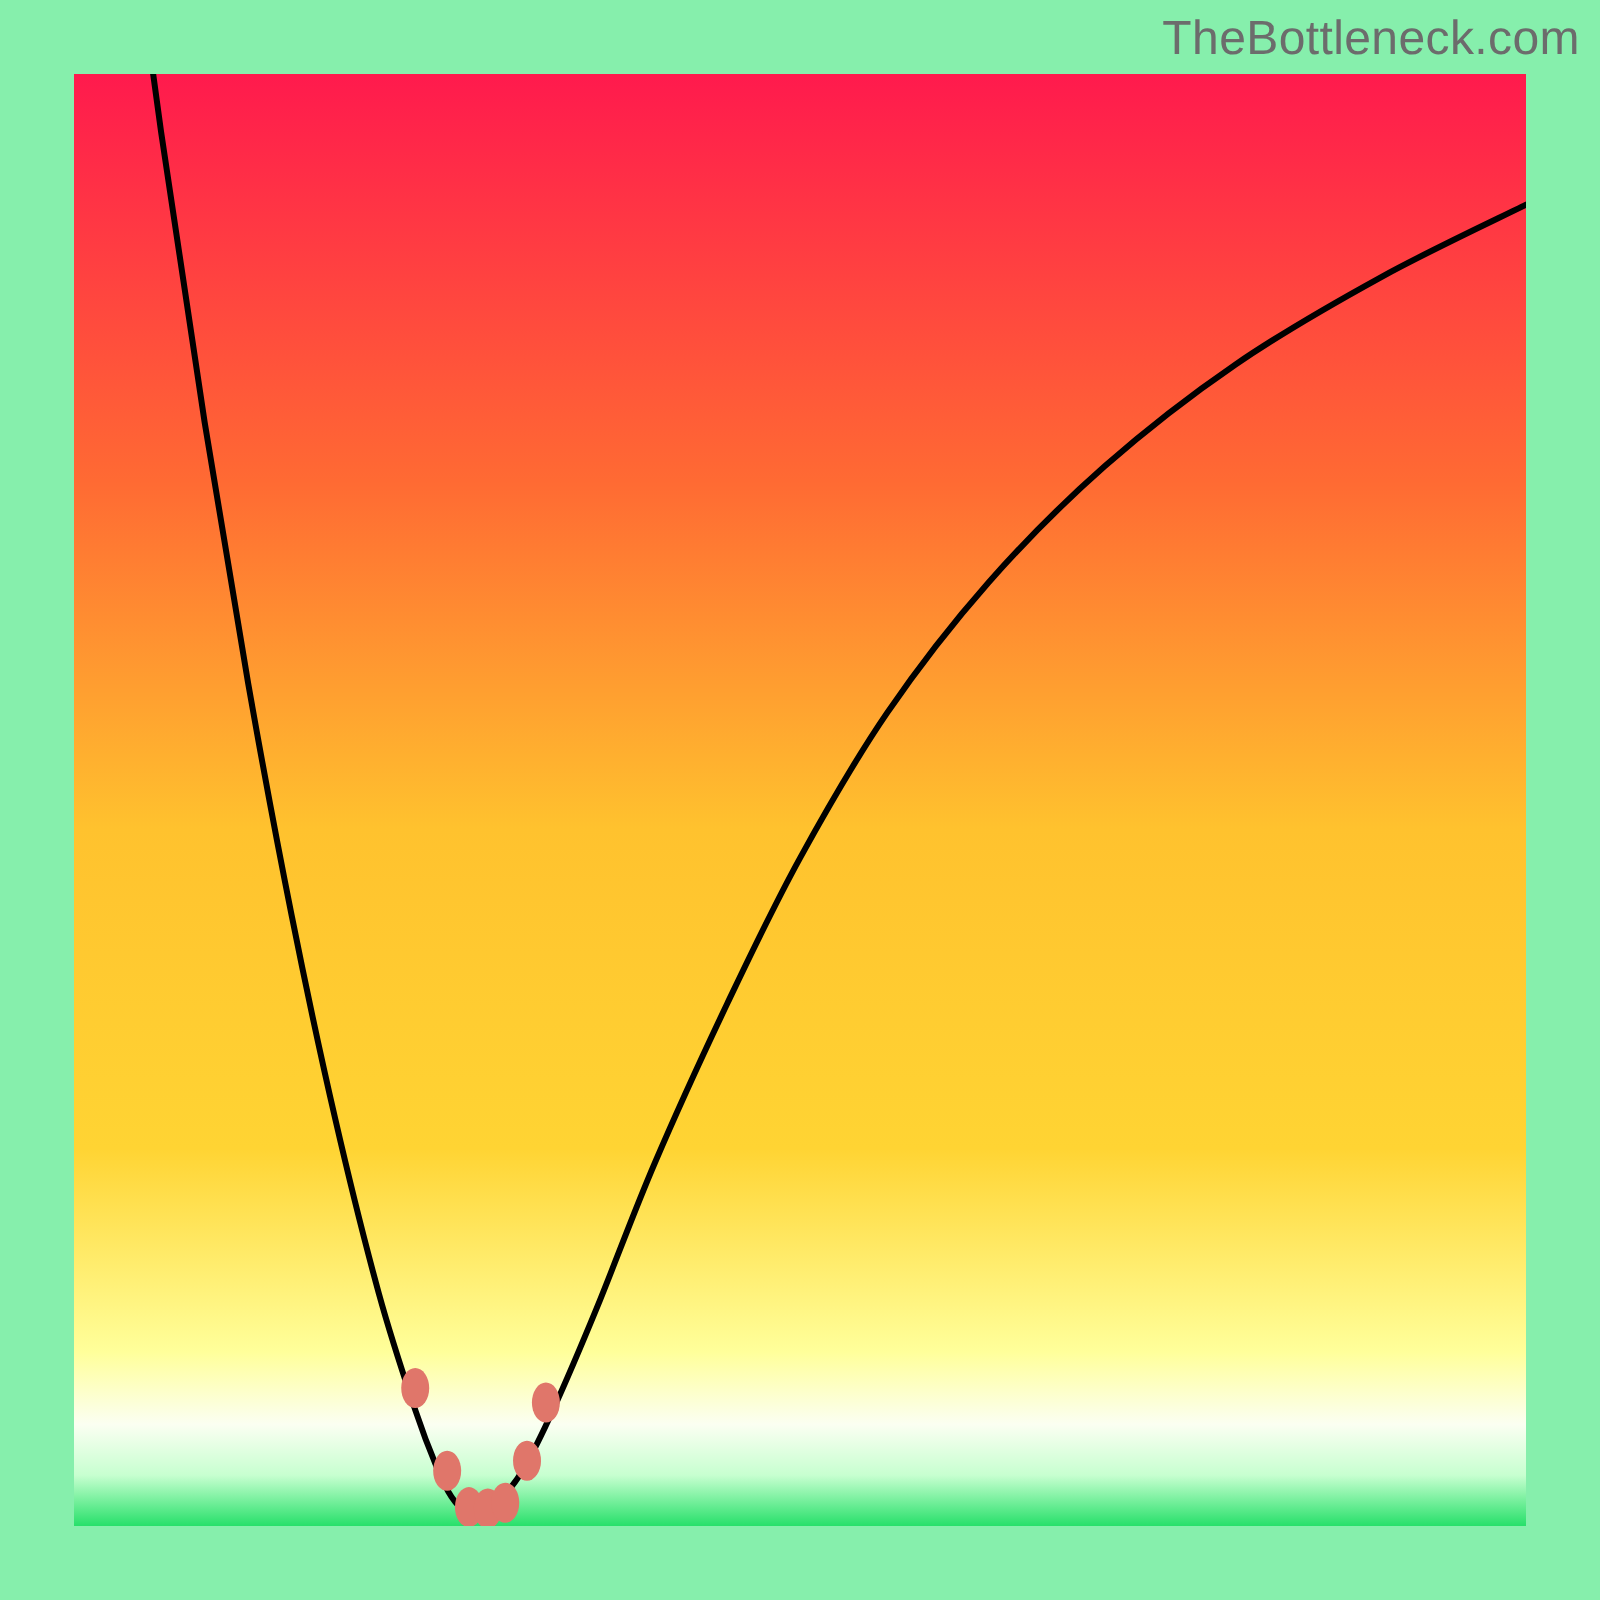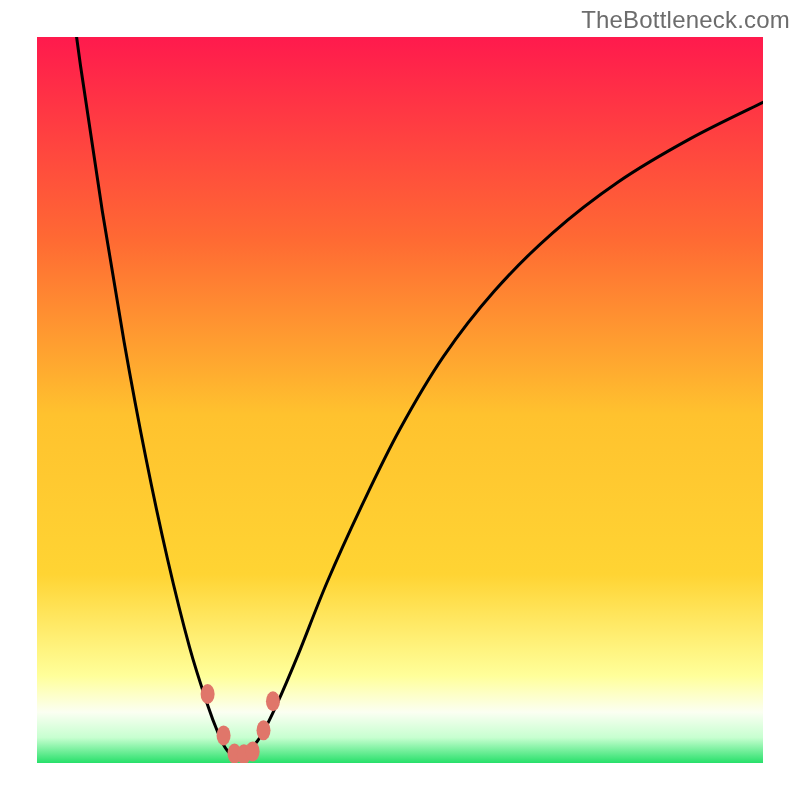"TheBottleneck.com" .frame { background: #ffffff -> #86efac }
